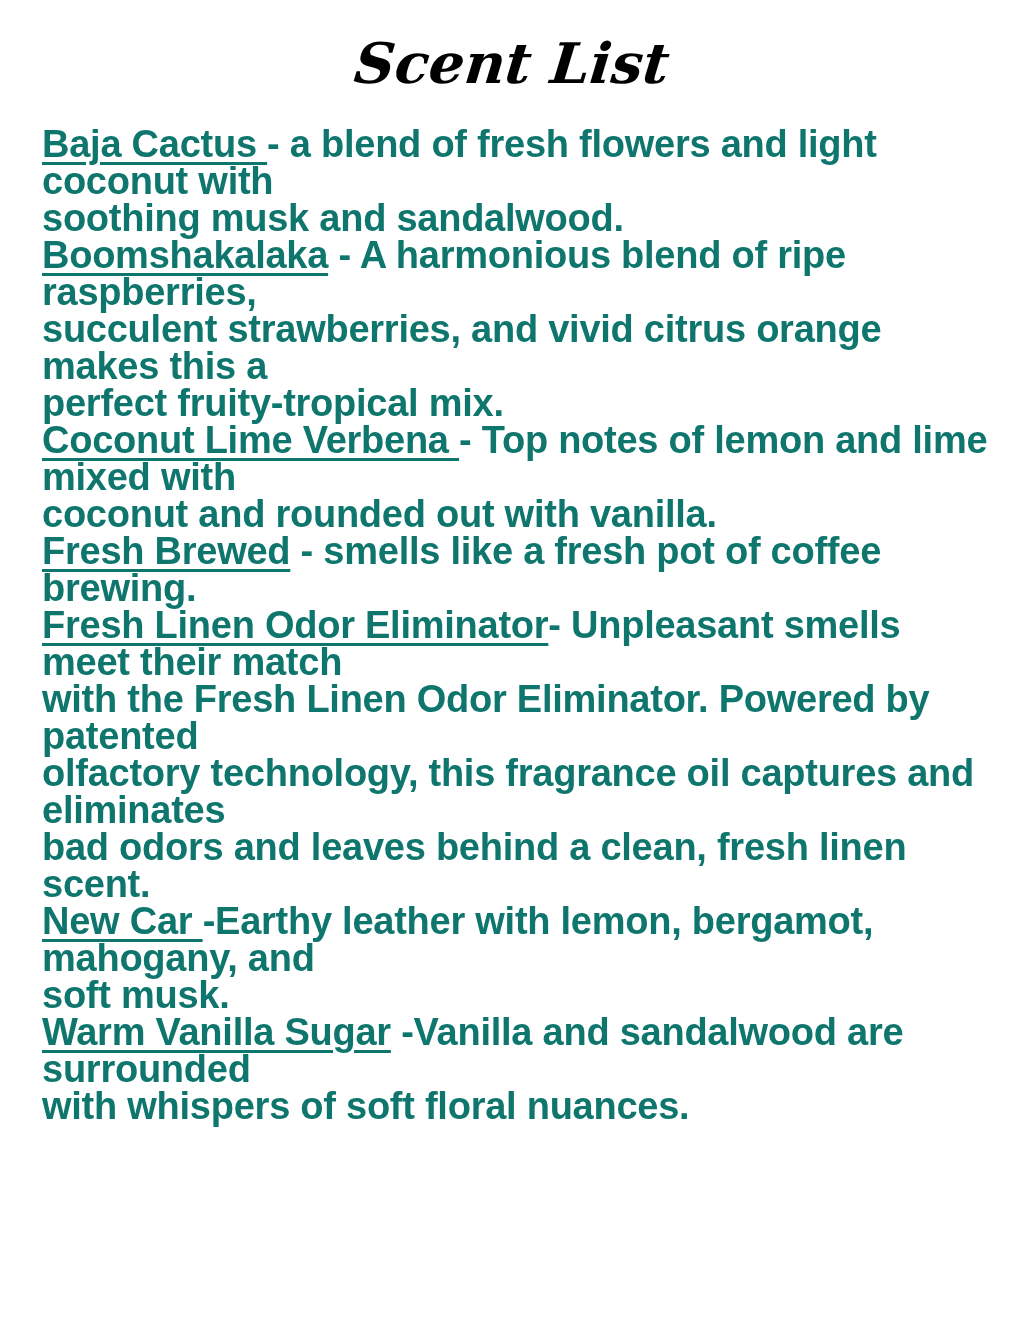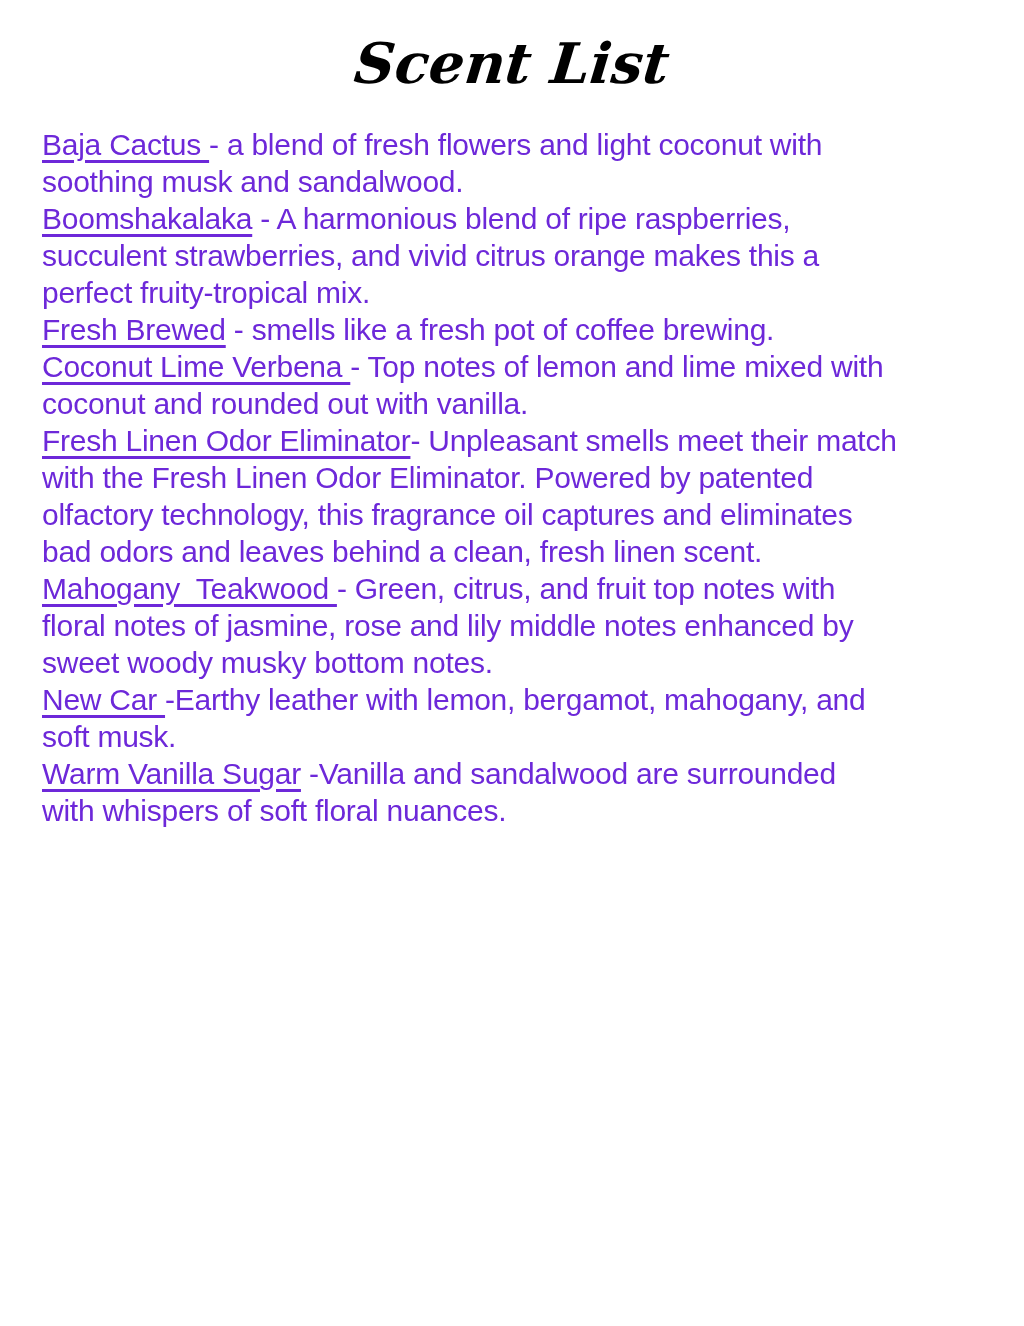"Baja Cactus - a blend" .scent-list { color: #6d28d9 -> #0f766e; font-size: 30px -> 38px; font-weight: 400 -> 700 }
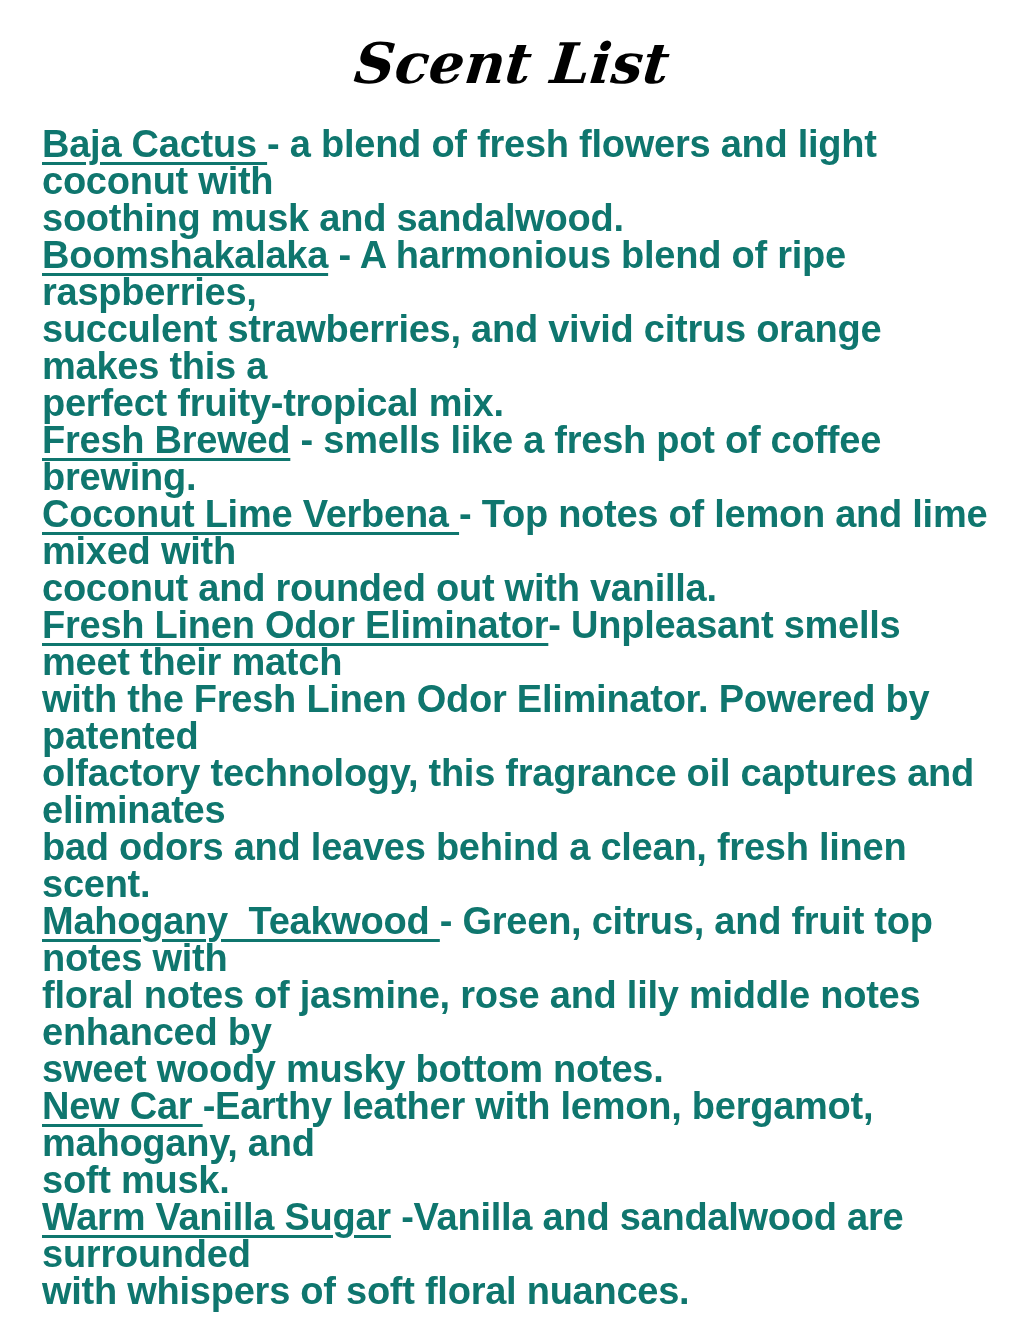"Fresh Brewed - smells like" p.scent-item { order: before "Coconut Lime Verbena - Top" -> after "Coconut Lime Verbena - Top" }
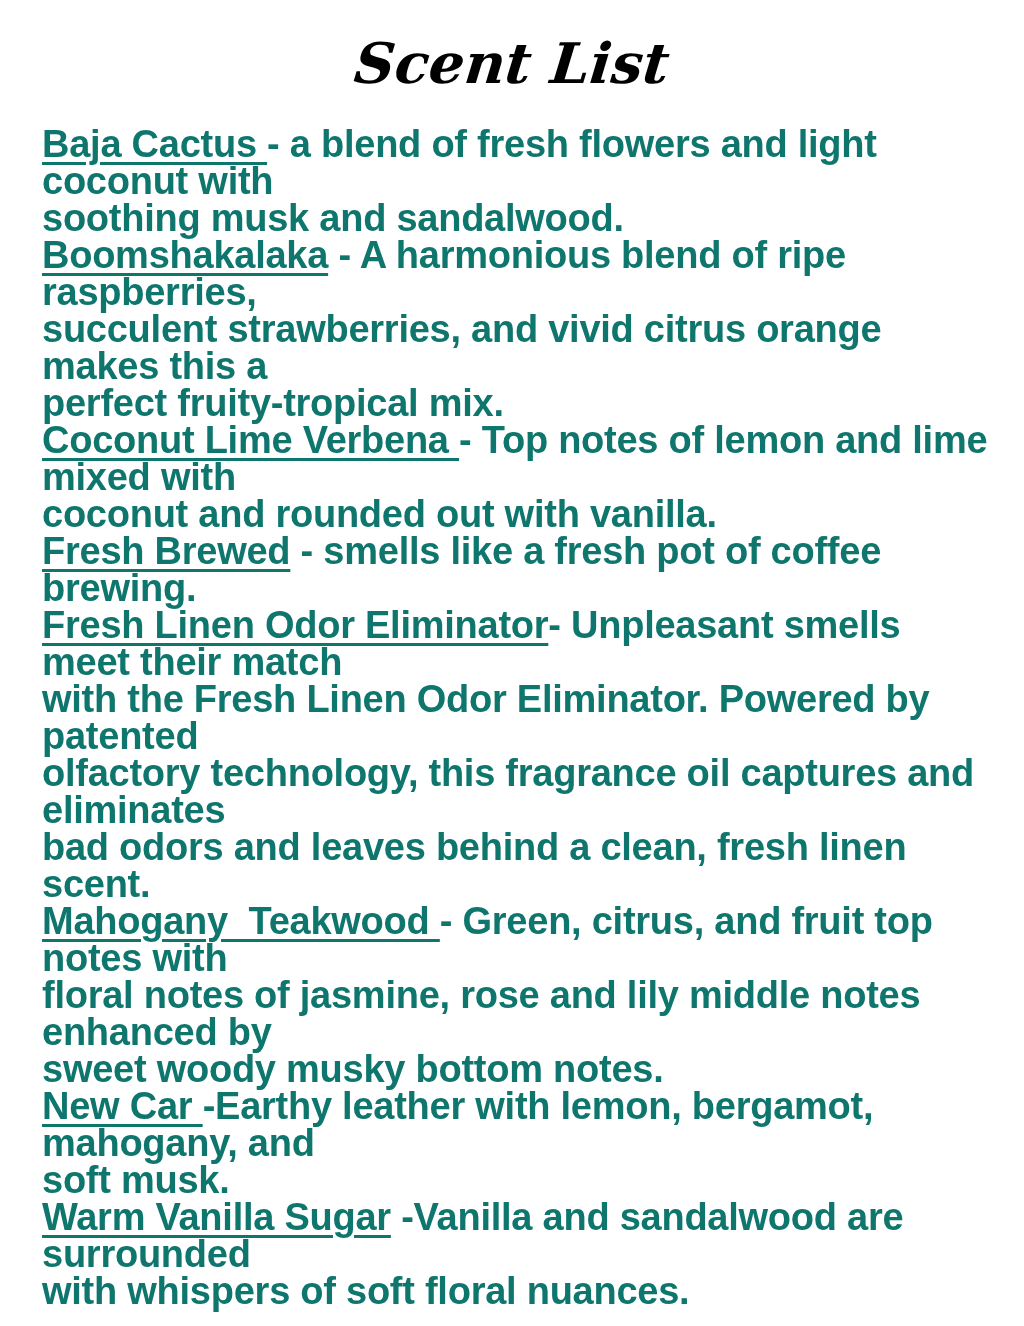"Mahogany Teakwood - Green, citrus," p.scent-item { html: <p><span>Mahogany Teakwood </span><span>- Green, citrus, and fruit top notes with floral notes of jasmine, rose and lily middle notes enhanced by sweet woody musky bottom notes.</span></p> -> none }
